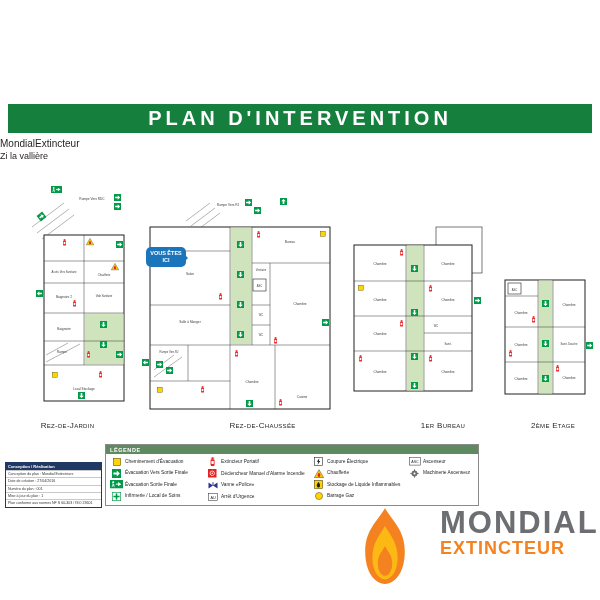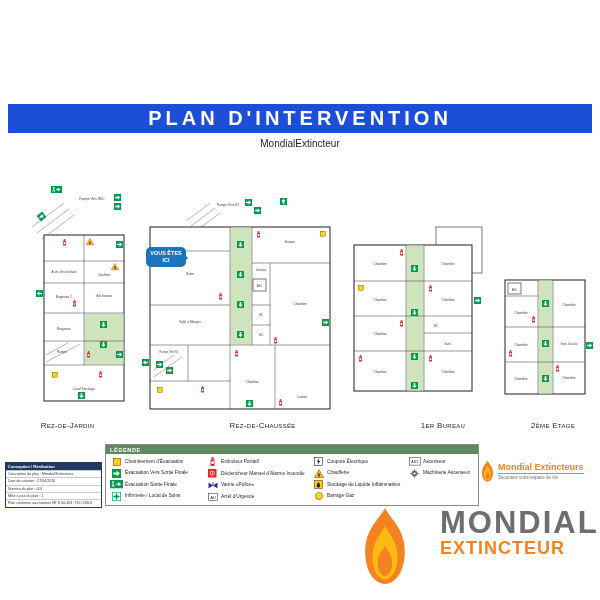"PLAN D'INTERVENTION" .banner { background: #1d4ed8 -> #15803d }
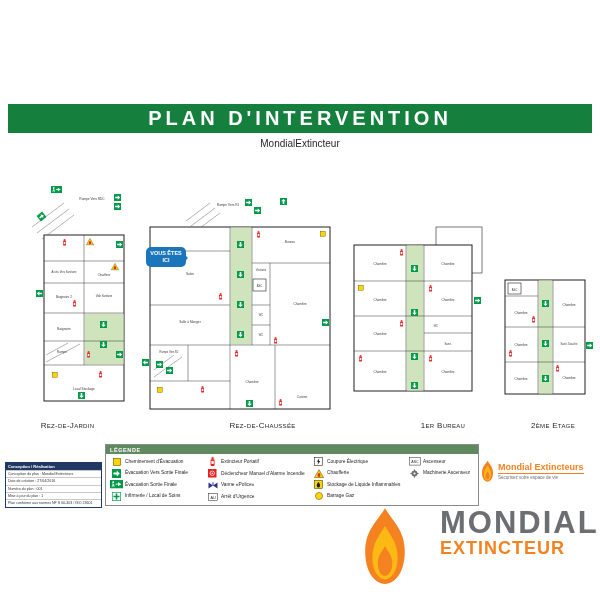"MondialExtincteur" .addr { text-align: center -> left }
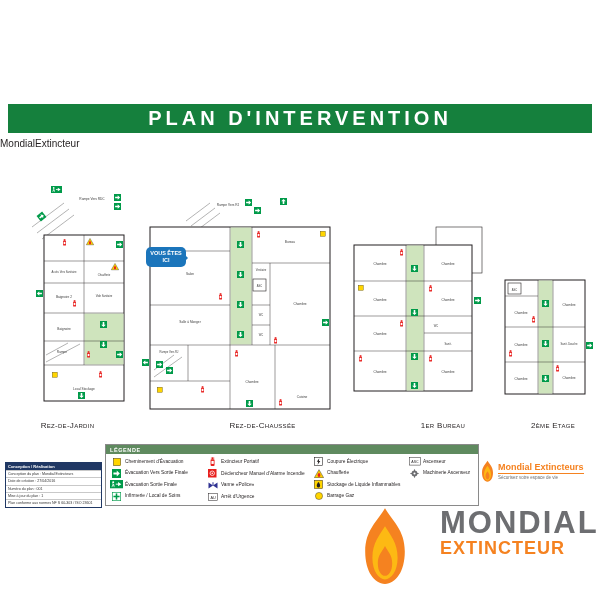"Zi la vallière" div.a2 { html: none -> <div>Zi la vallière</div> }
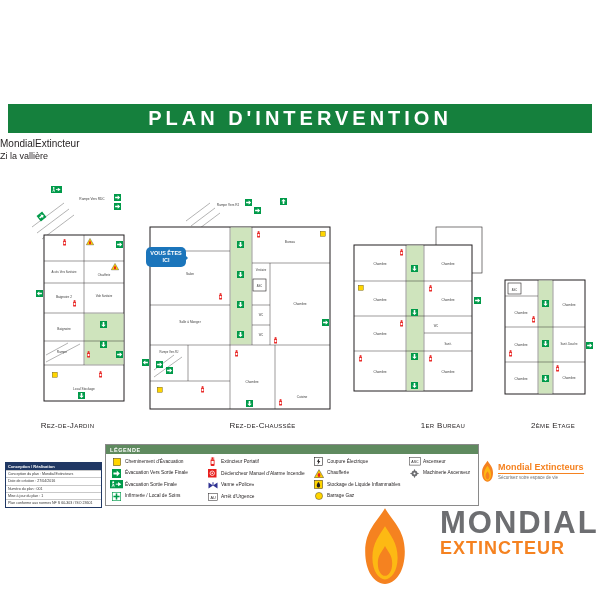"Mondial Extincteurs" div.slogo { html: <div> <svg> <use></use> </svg> <div> <div>Mondial Extincteurs</div> <div>Sécurisez votre espace de vie</div> </div> </div> -> none }
